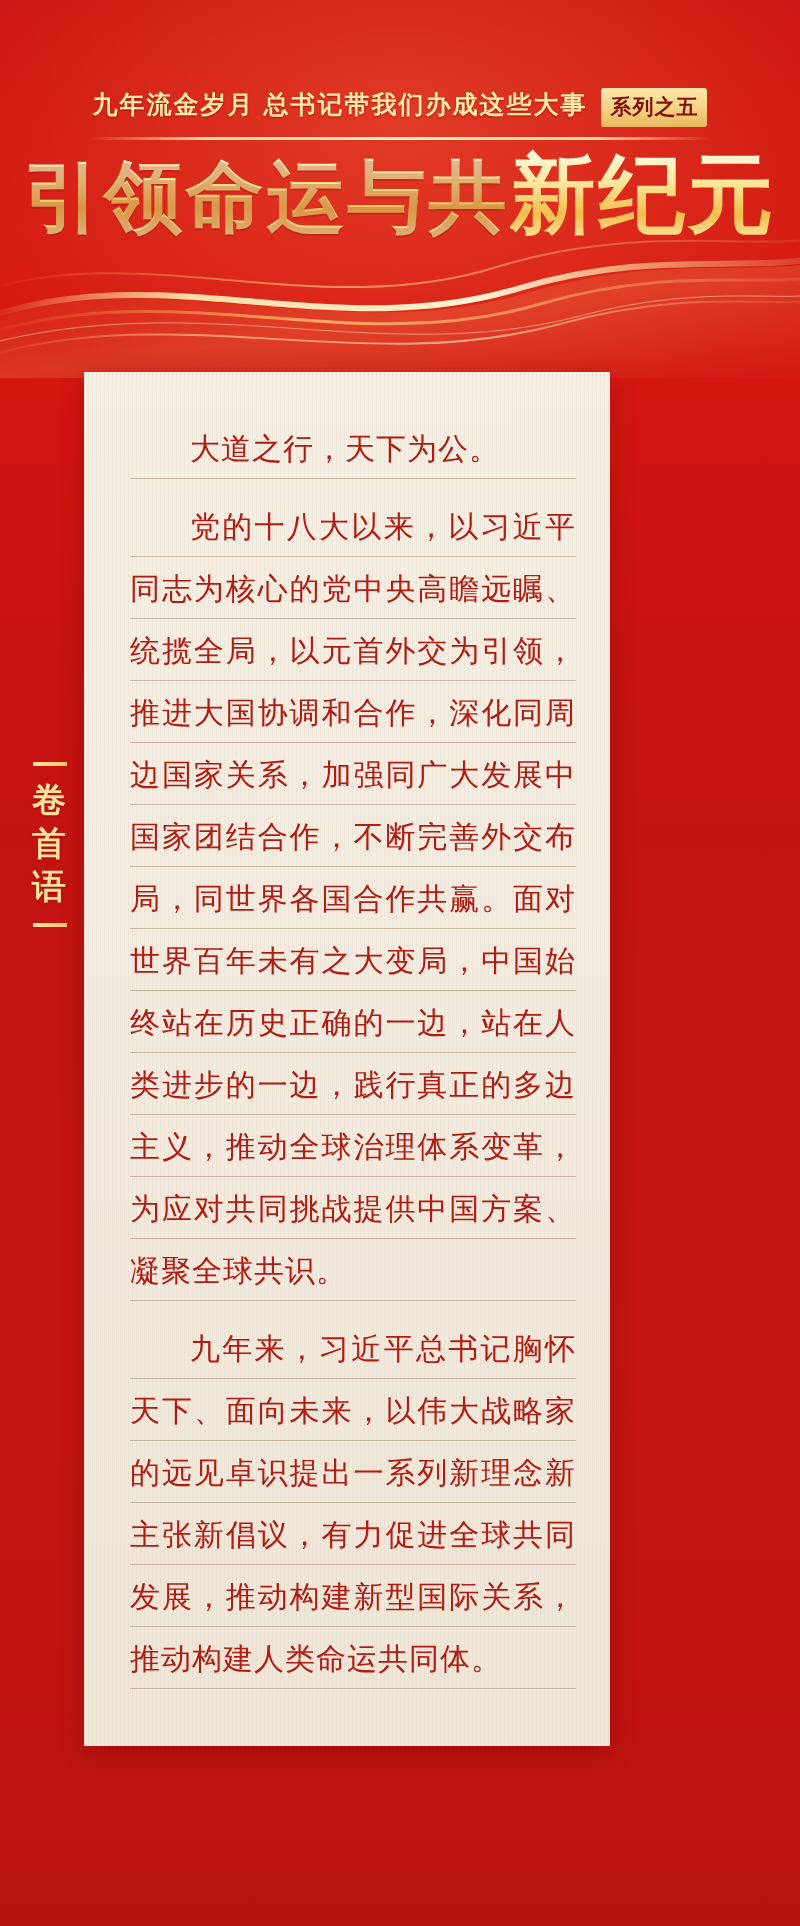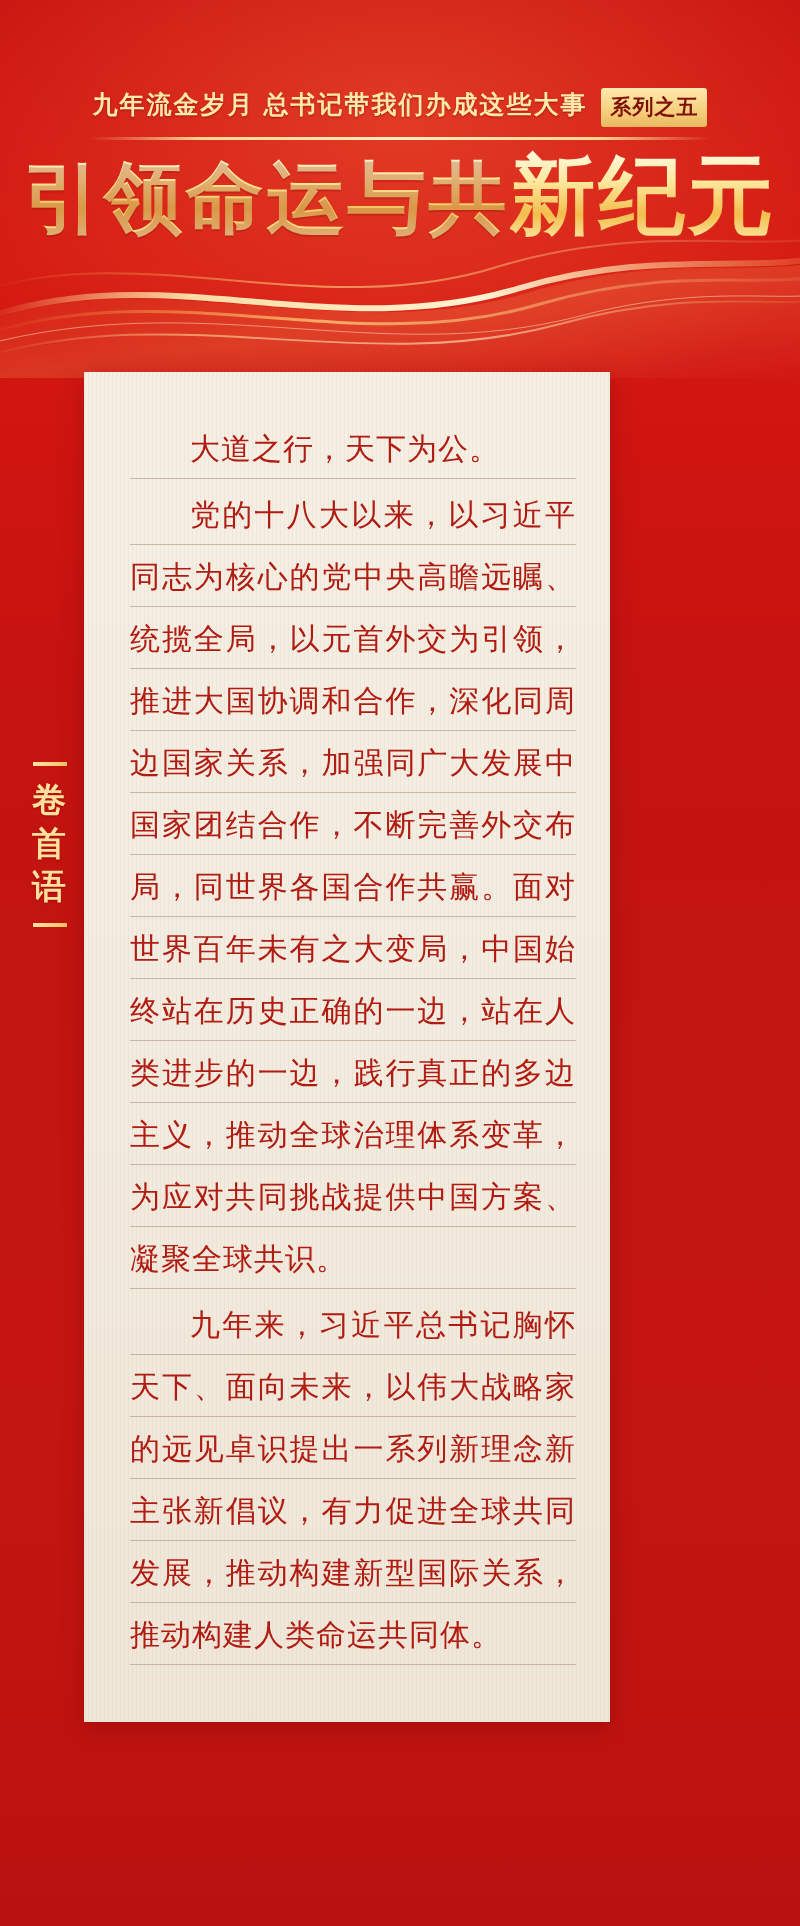"引领命运与共新纪元" .main-title { font-family: Liberation Sans, sans-serif -> Liberation Serif, serif }
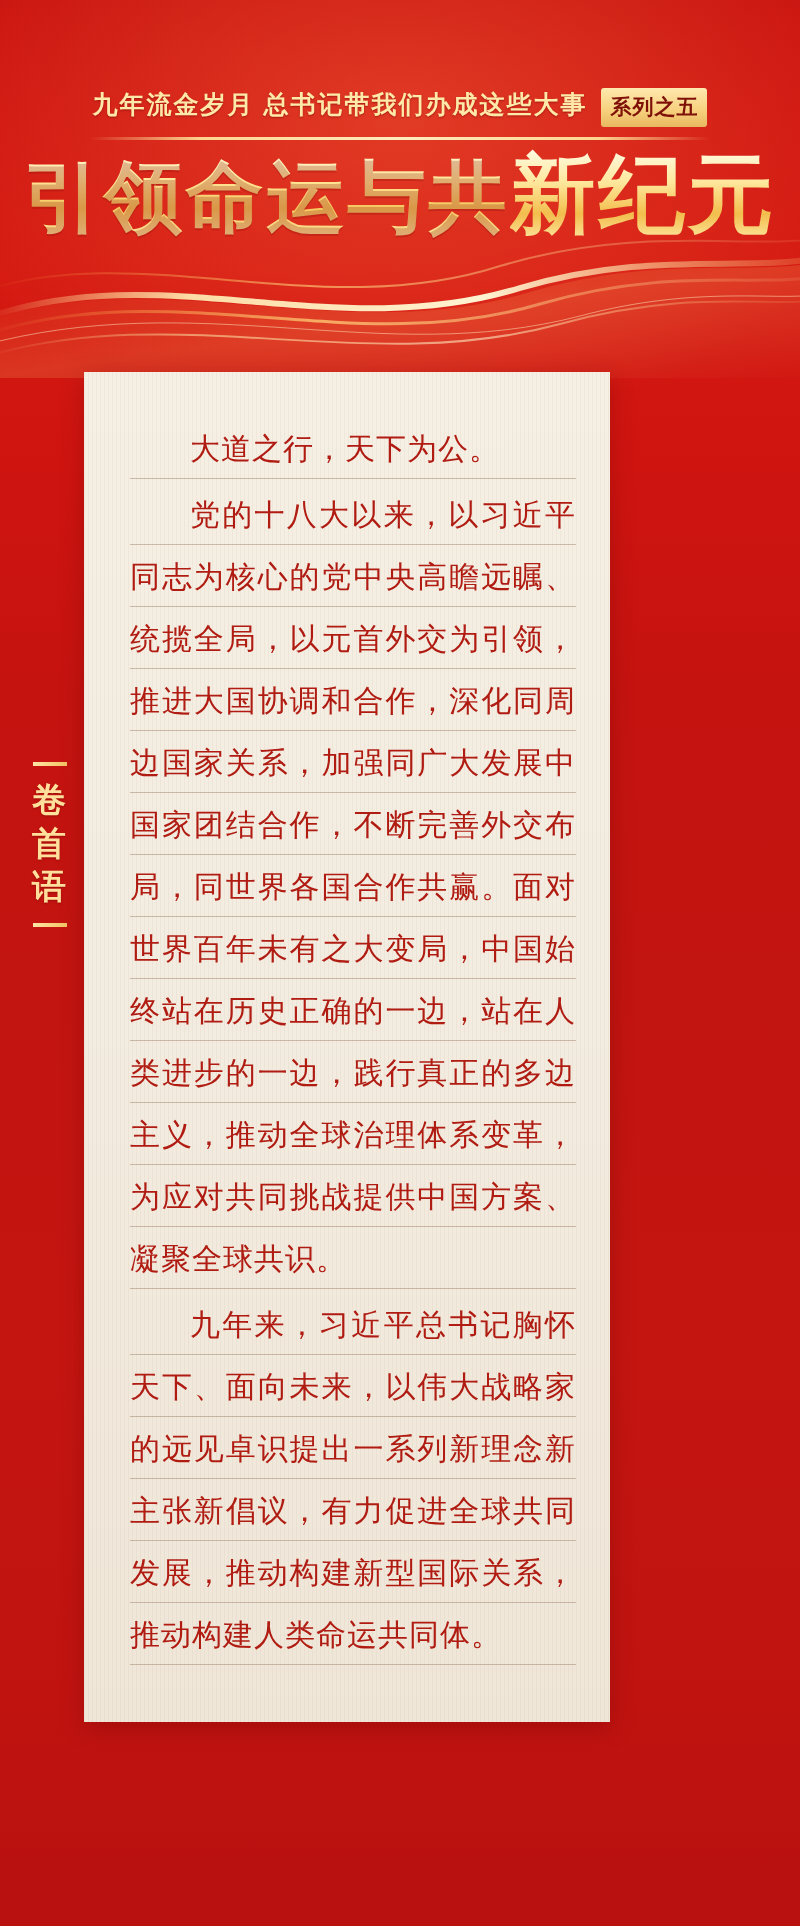"党的十八大以来，以习近平同志为核心的党中央高瞻远瞩、统揽全局，以元首外交为引领，" .para + .para { margin-top: 4px -> 16px }
